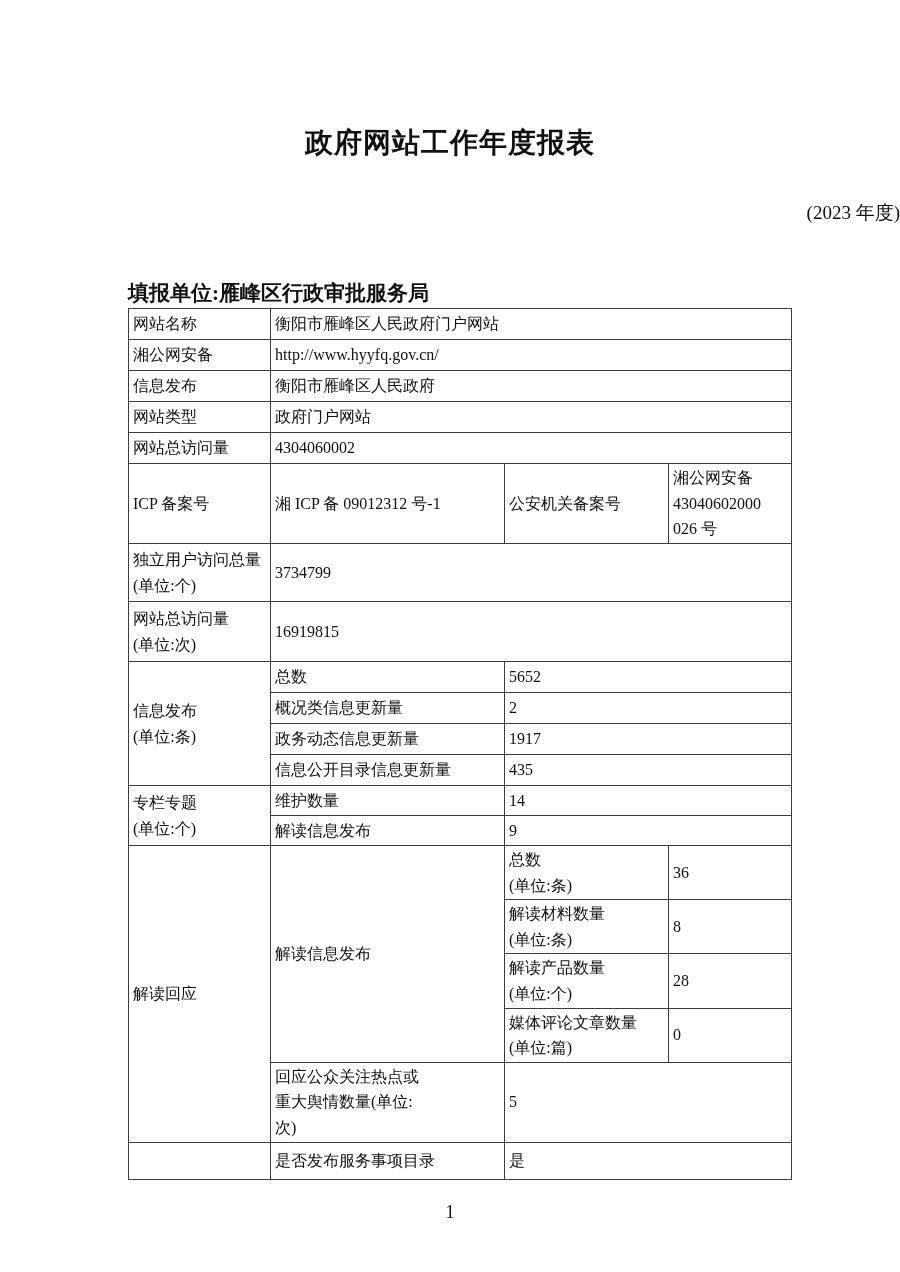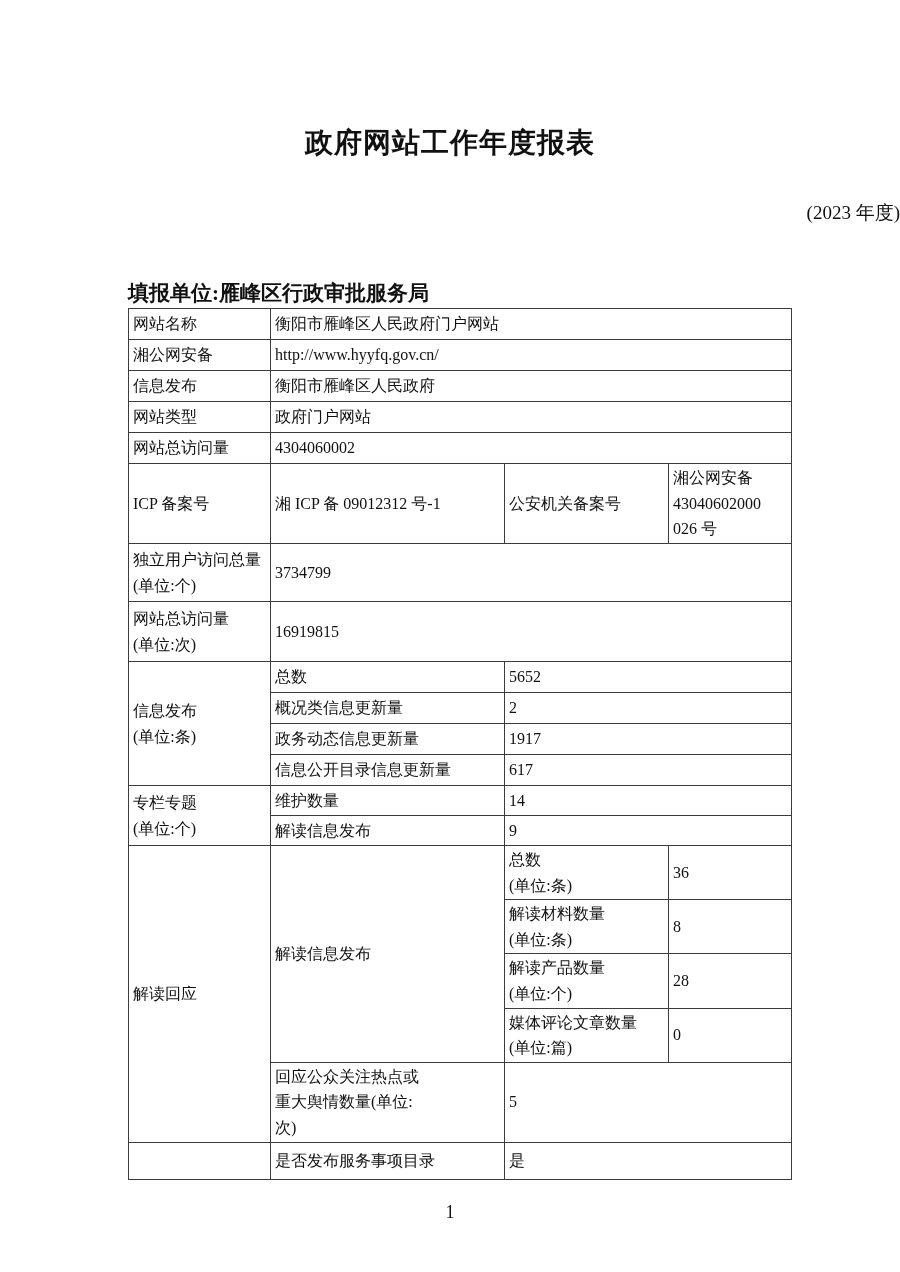"617" td { text: 617 -> 435 }
